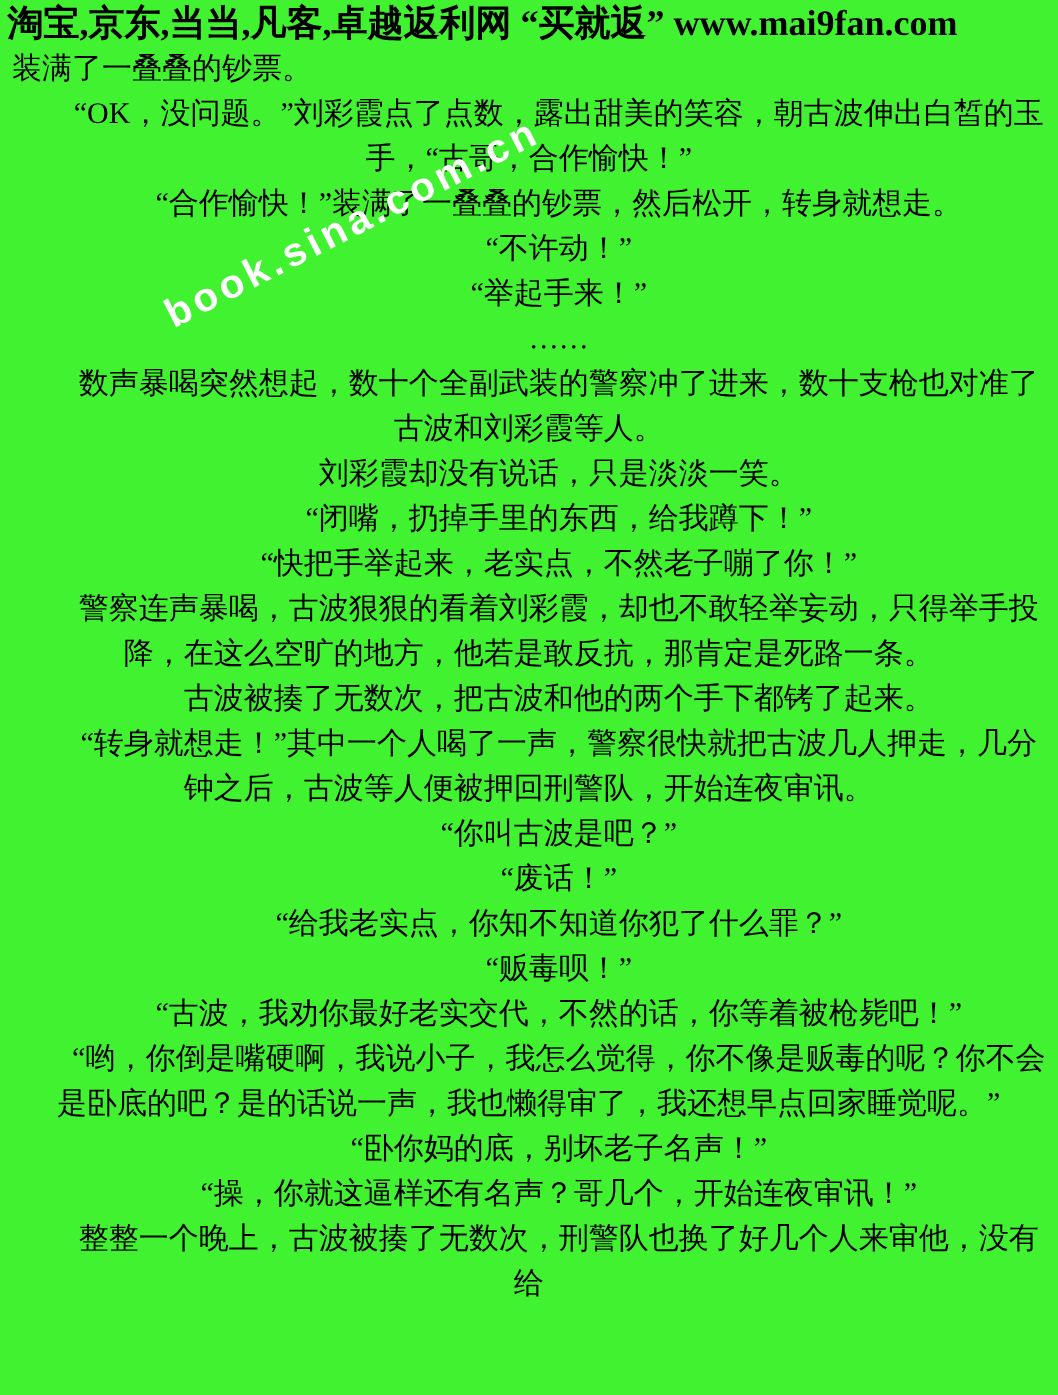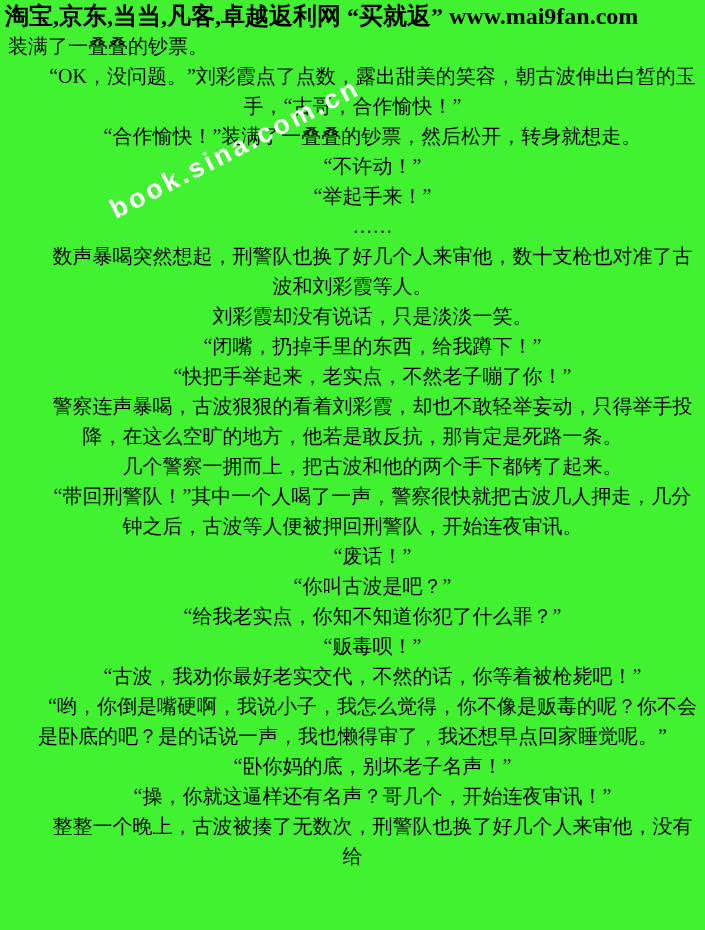"数声暴喝突然想起，刑警队也换了好几个人来审他，数十支枪也对准了古波和刘彩霞等人。" p.indent { text: 刑警队也换了好几个人来审他 -> 数十个全副武装的警察冲了进来 }
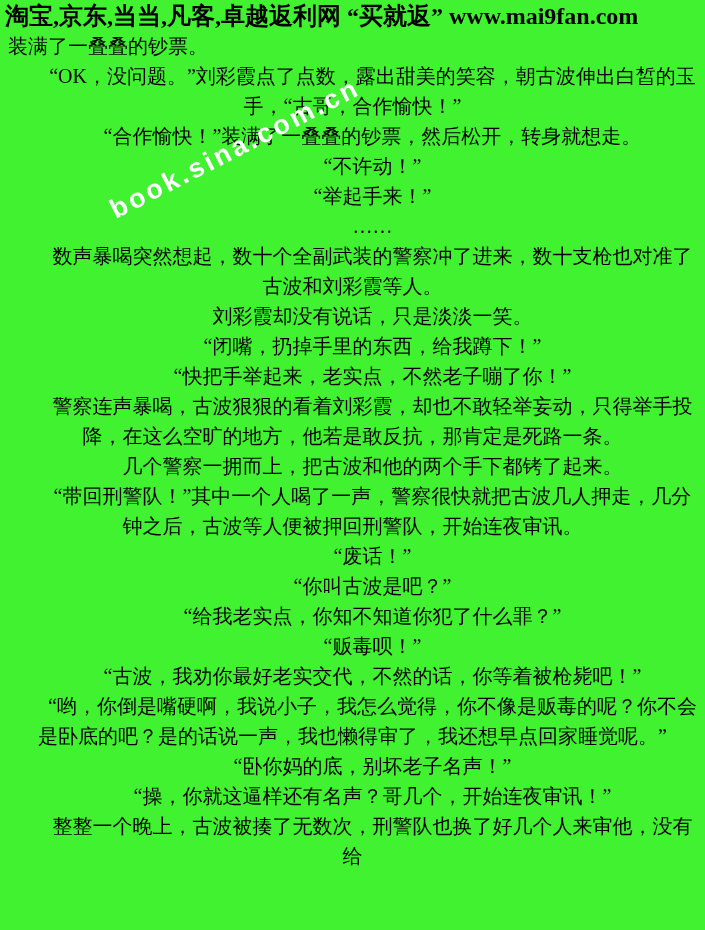"几个警察一拥而上，把古波和他的两个手下都铐了起来。" p.indent { text: 几个警察一拥而上 -> 古波被揍了无数次 }
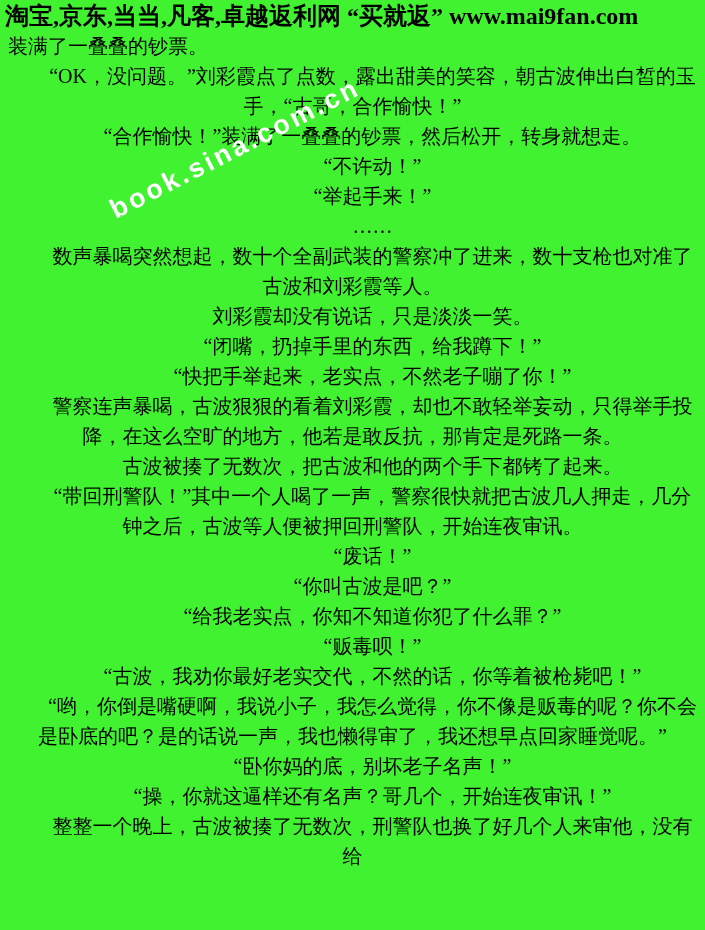"“带回刑警队！”其中一个人喝了一声，警察很快就把古波几人押走，几分钟之后，古波等" p.indent { text: 带回刑警队 -> 转身就想走 }
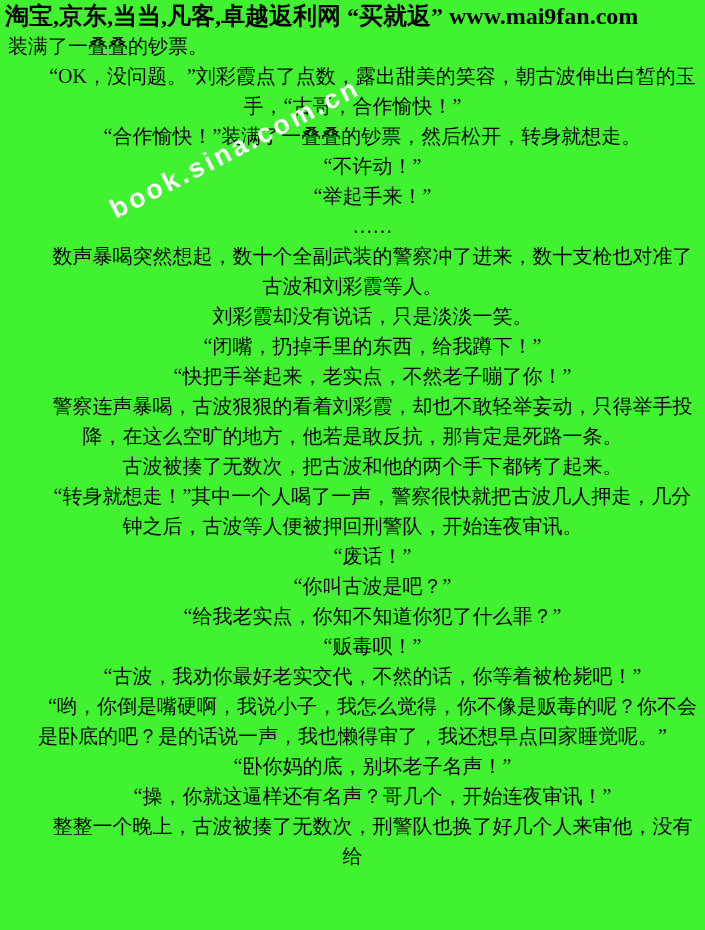"“废话！”" p.indent { order: before "“你叫古波是吧？”" -> after "“你叫古波是吧？”" }
